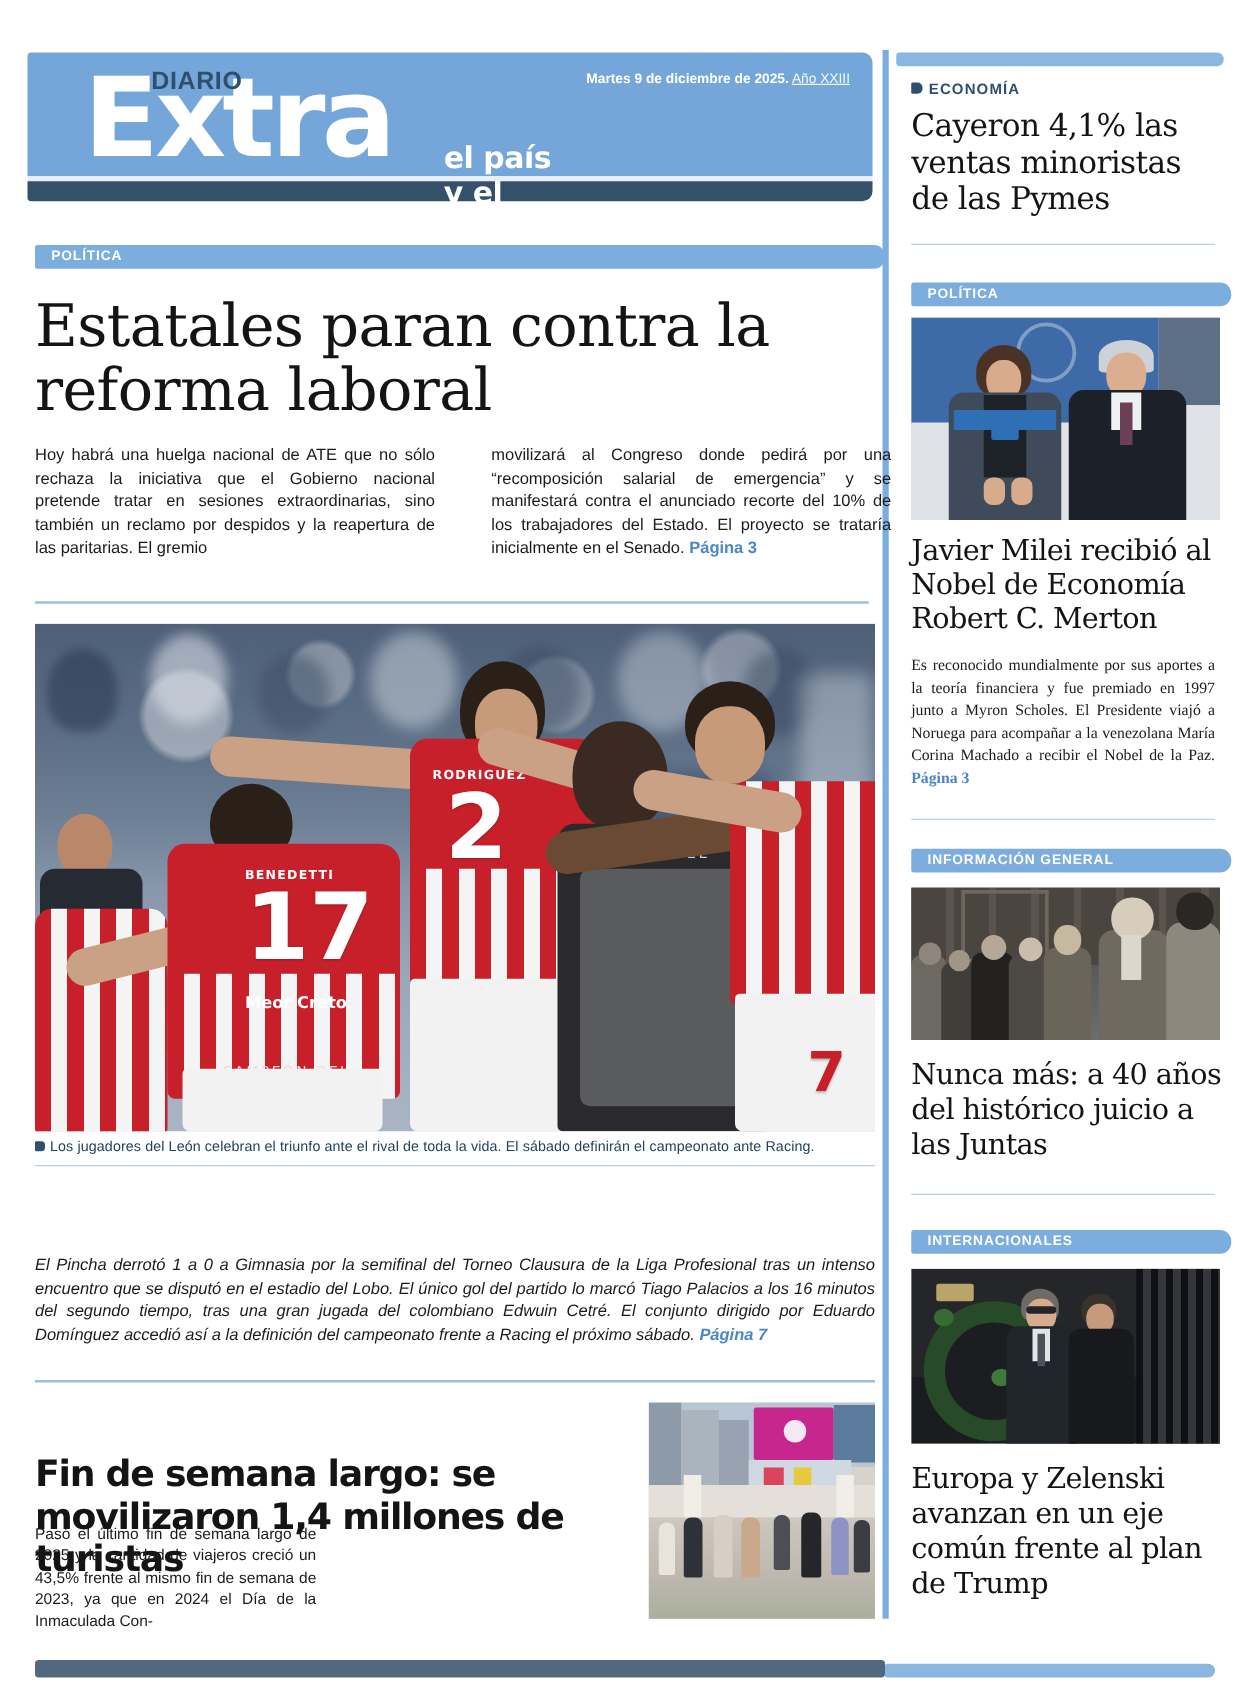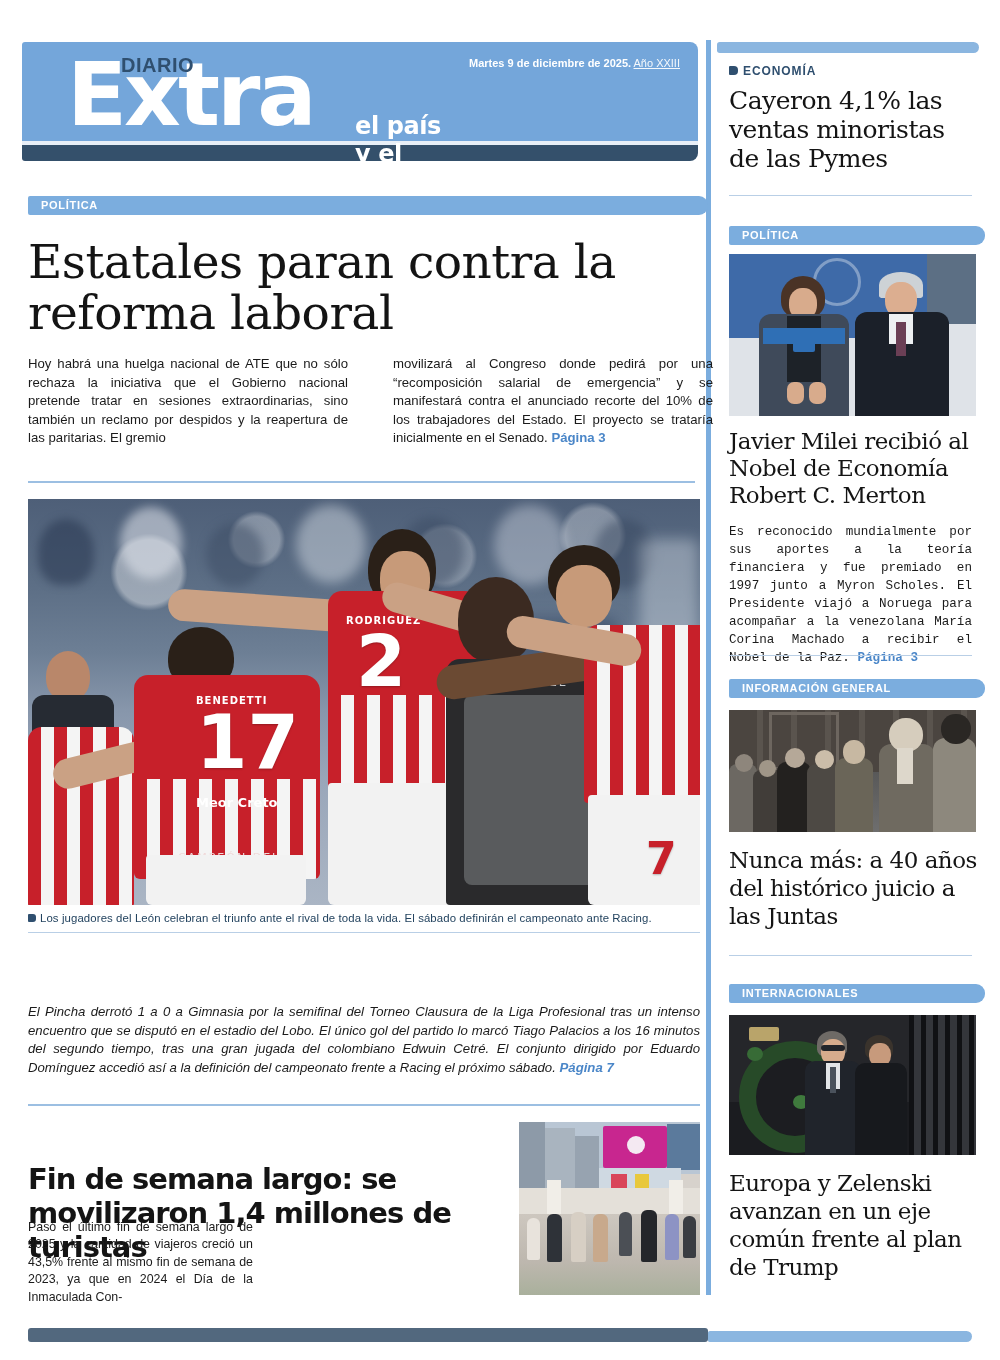"Es reconocido mundialmente por sus" .rail-body { font-family: Liberation Mono, monospace -> Liberation Serif, serif }
